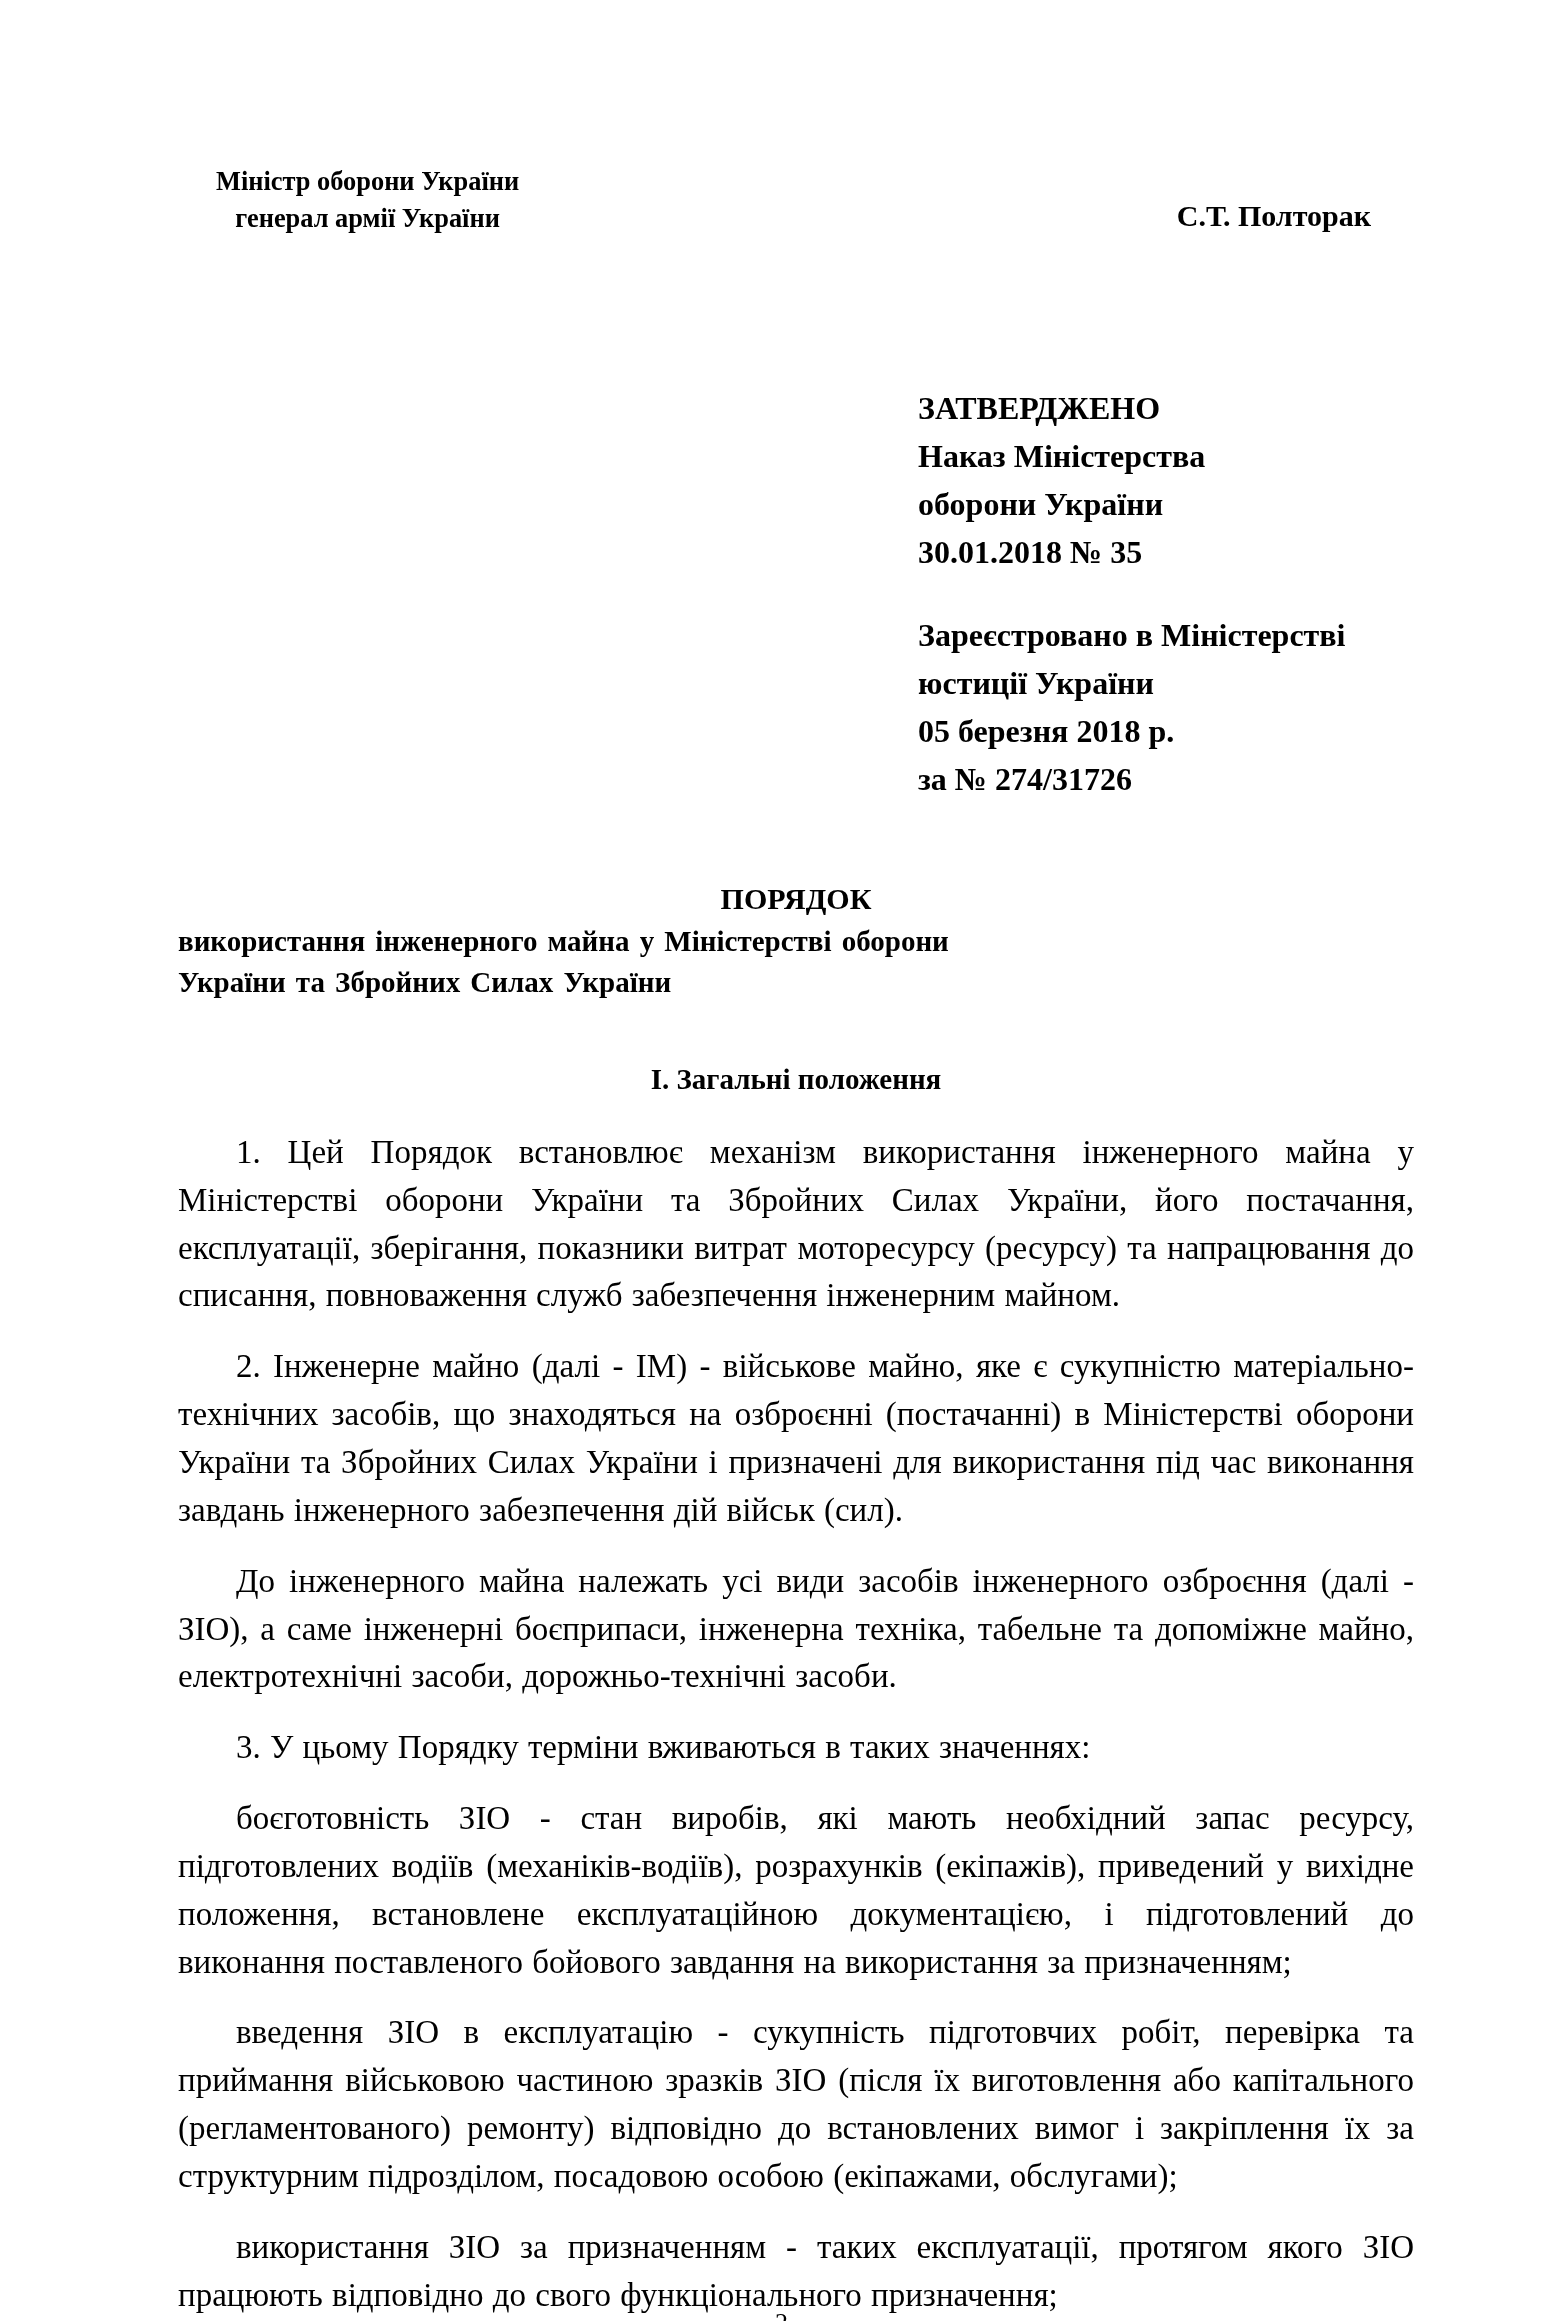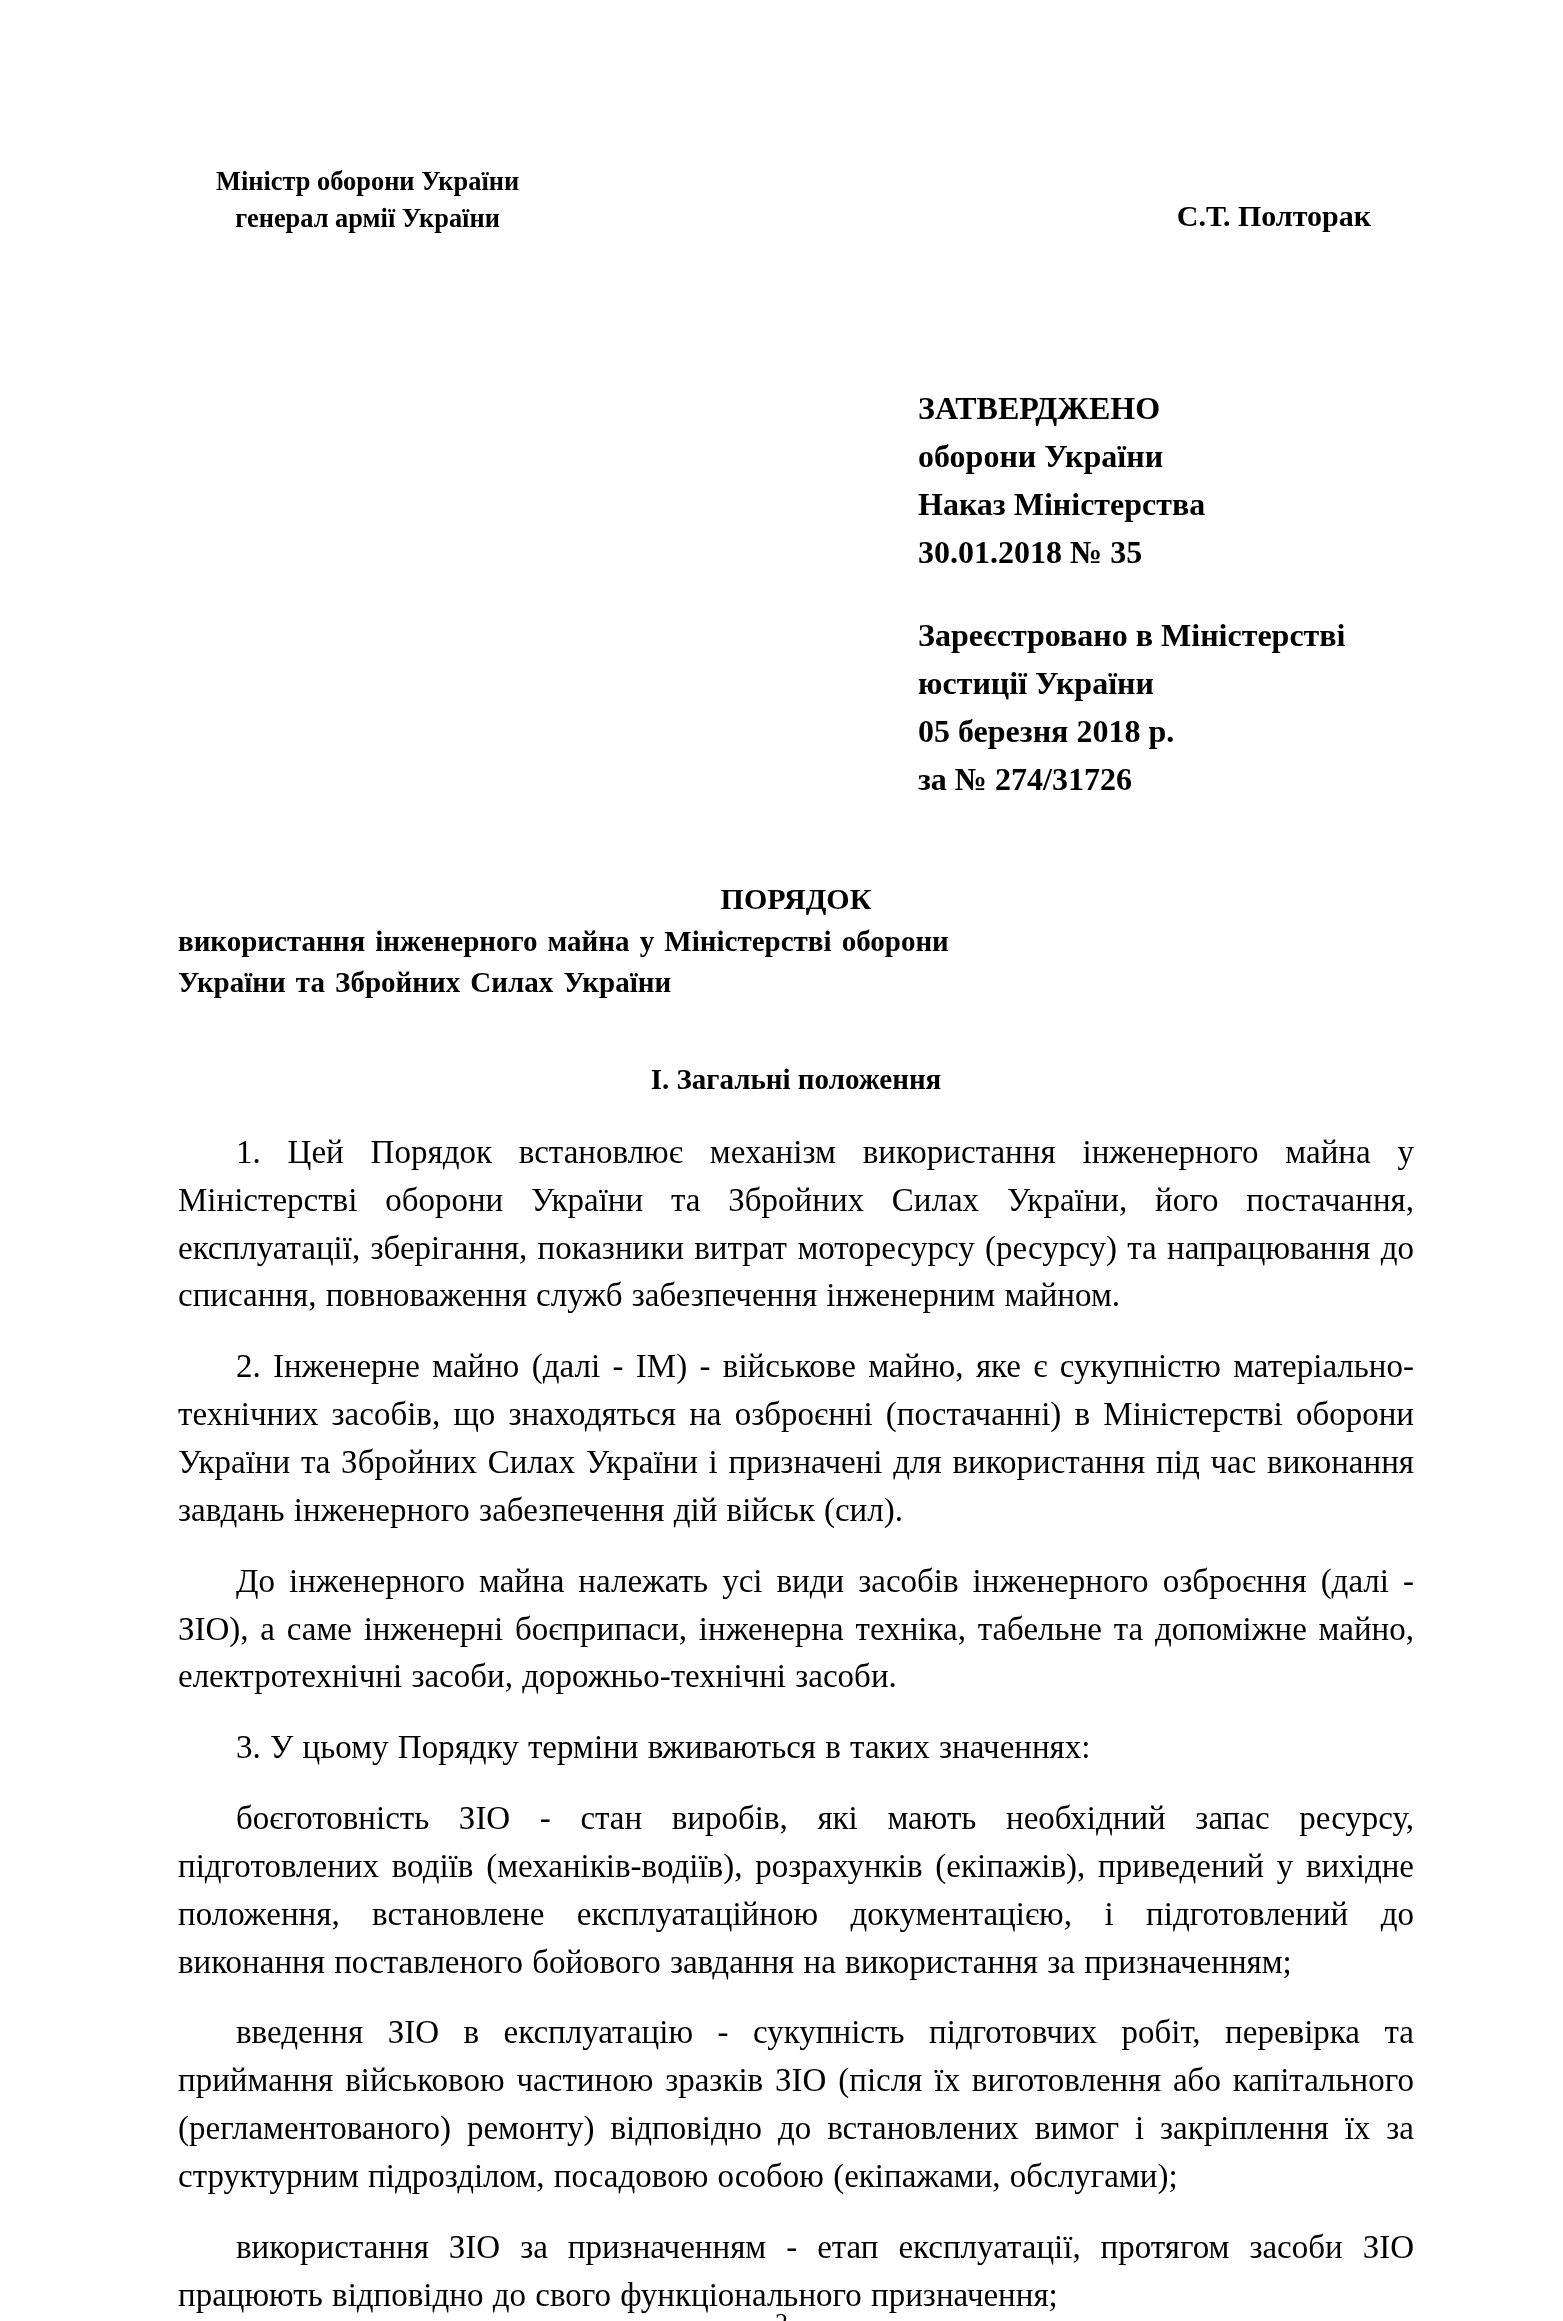"оборони України" div { order: before "Наказ Міністерства" -> after "Наказ Міністерства" }
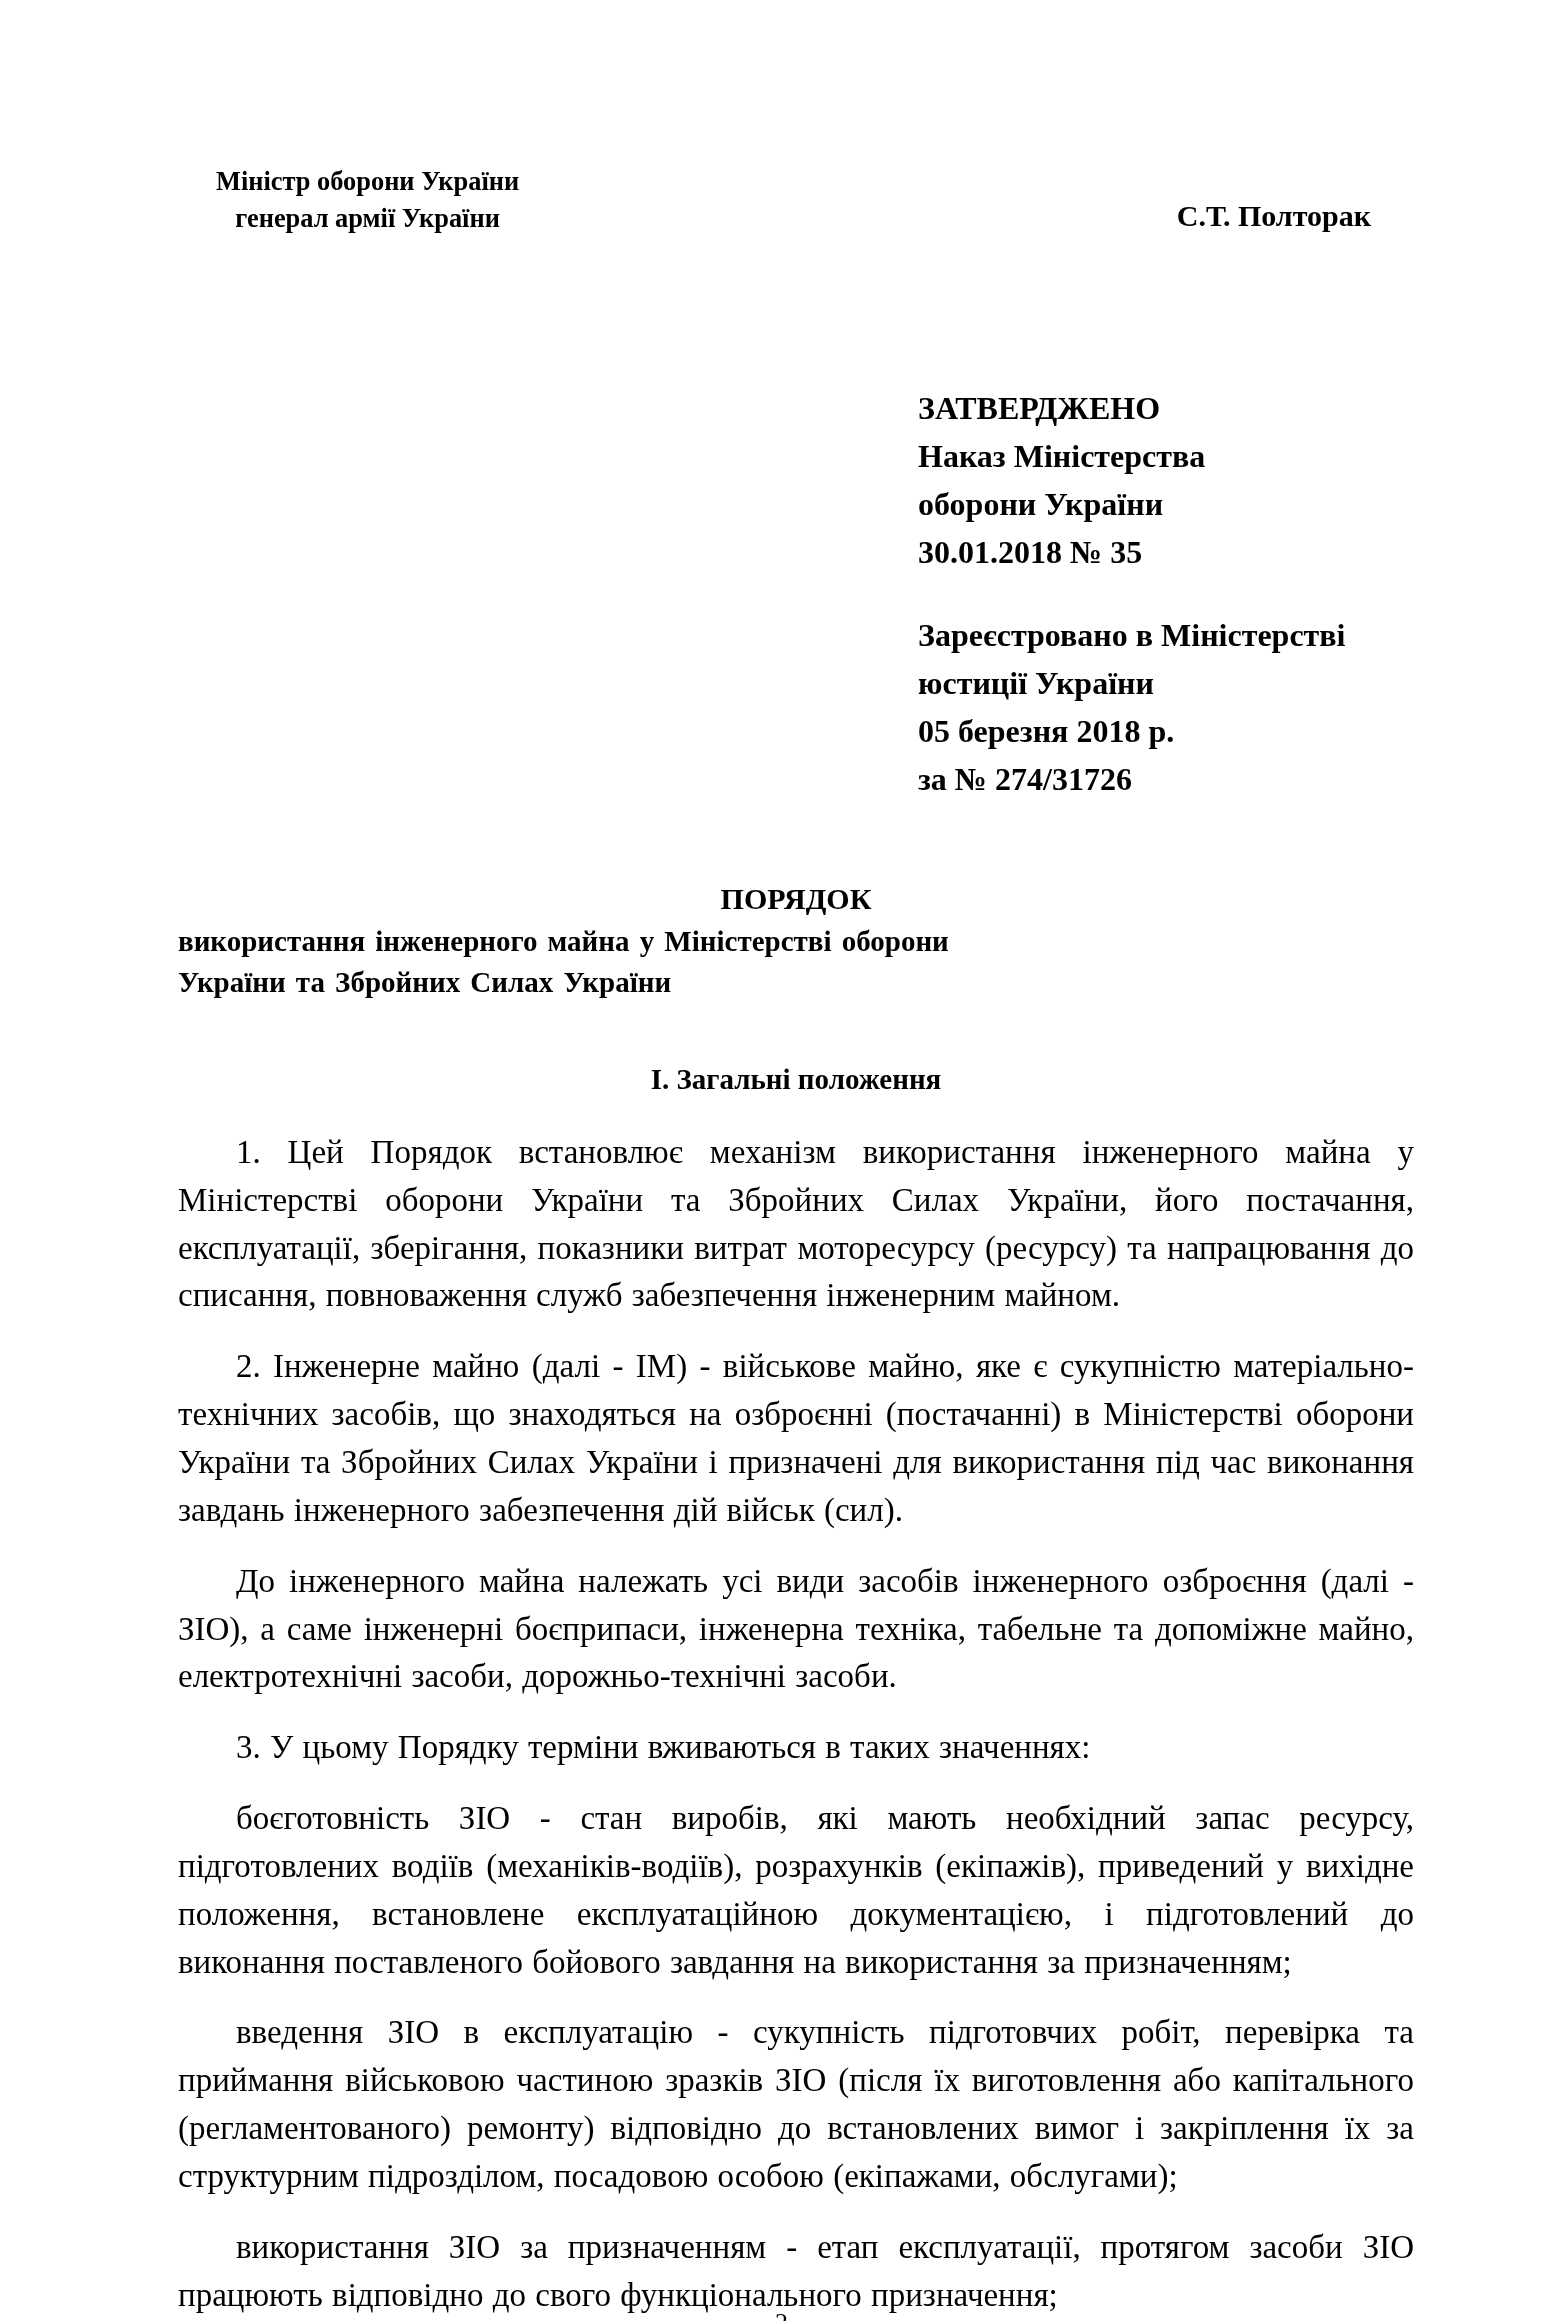"використання ЗІО за призначенням -" p { text: етап експлуатації, протягом засоби -> таких експлуатації, протягом якого }
